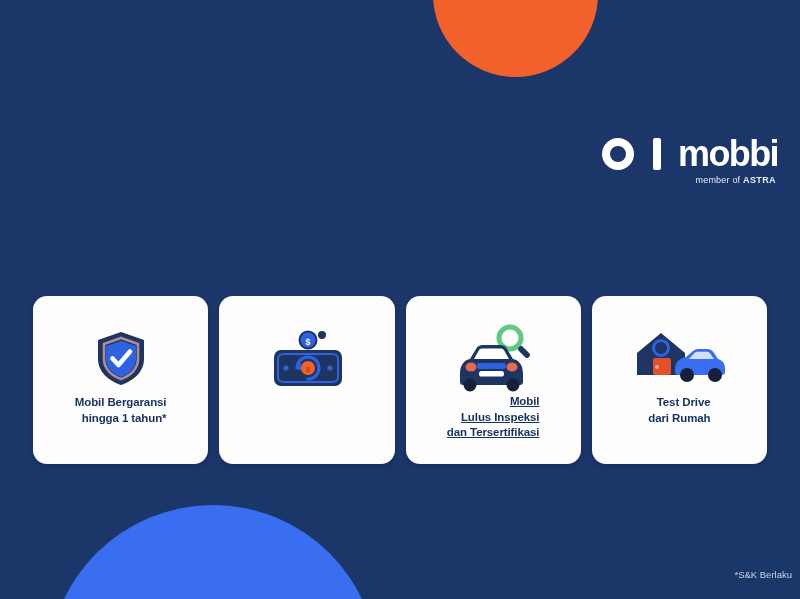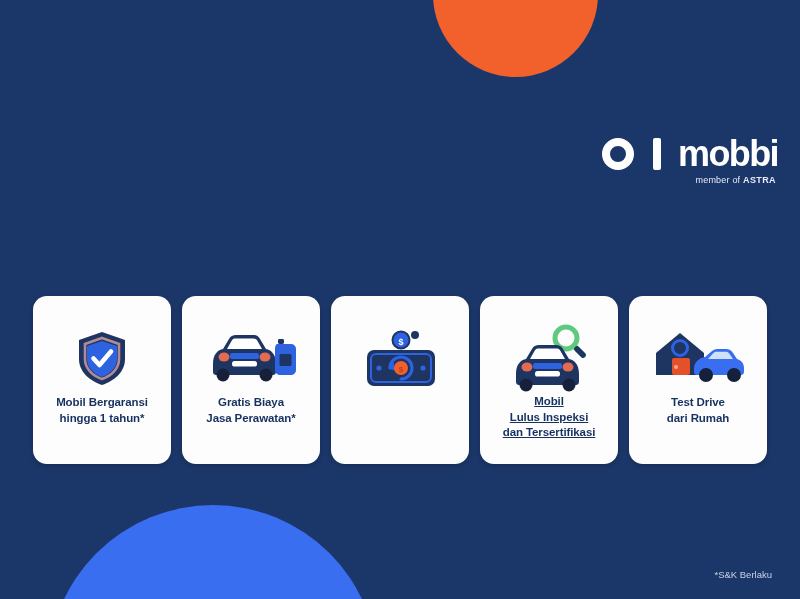"Mobil Bergaransi" .card-label { text-align: center -> right }
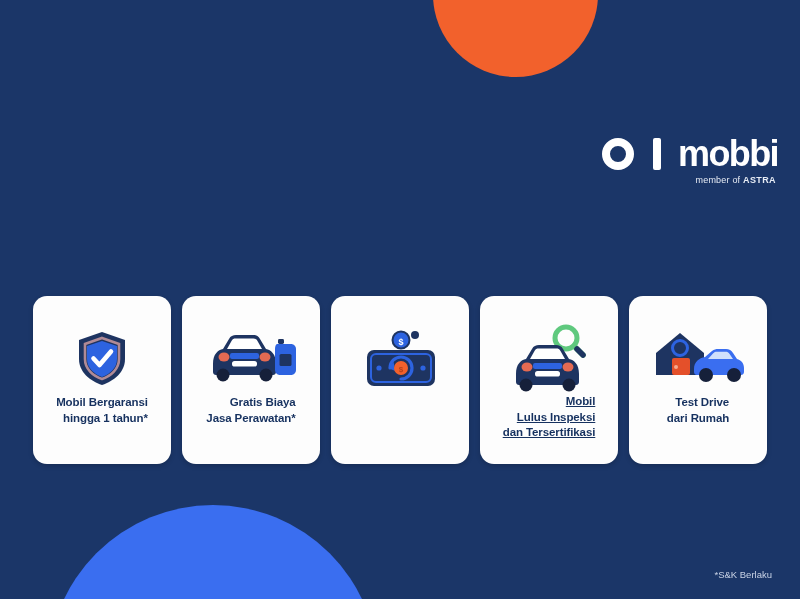"Gratis Biaya" div.card { html: <div> <div> <svg> <path></path> <path></path> <rect></rect> <ellipse></ellipse> <ellipse></ellipse> <rect></rect> <circle></circle> <circle></circle> <rect></rect> <path></path> <rect></rect> </svg> </div> <div>Gratis Biaya Jasa Perawatan*</div> </div> -> none }
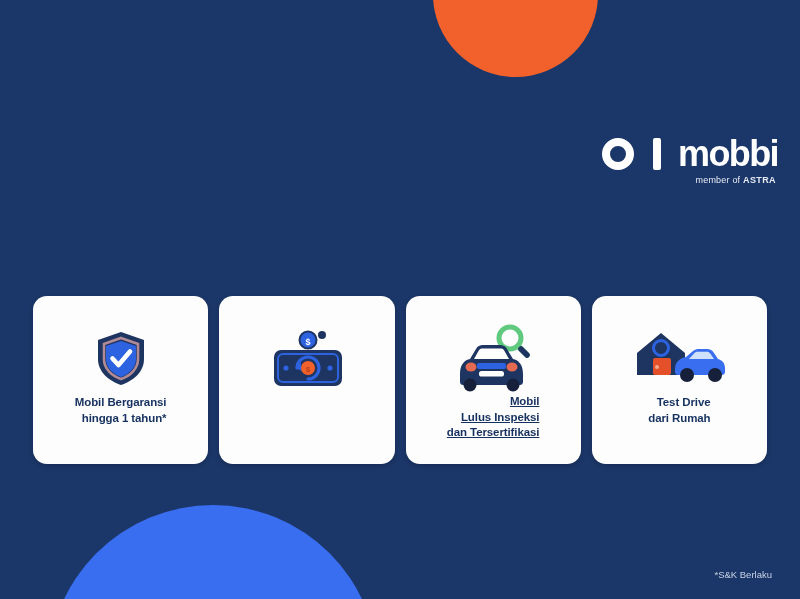"*S&K Berlaku" .footer-note { right: 28px -> 8px }
